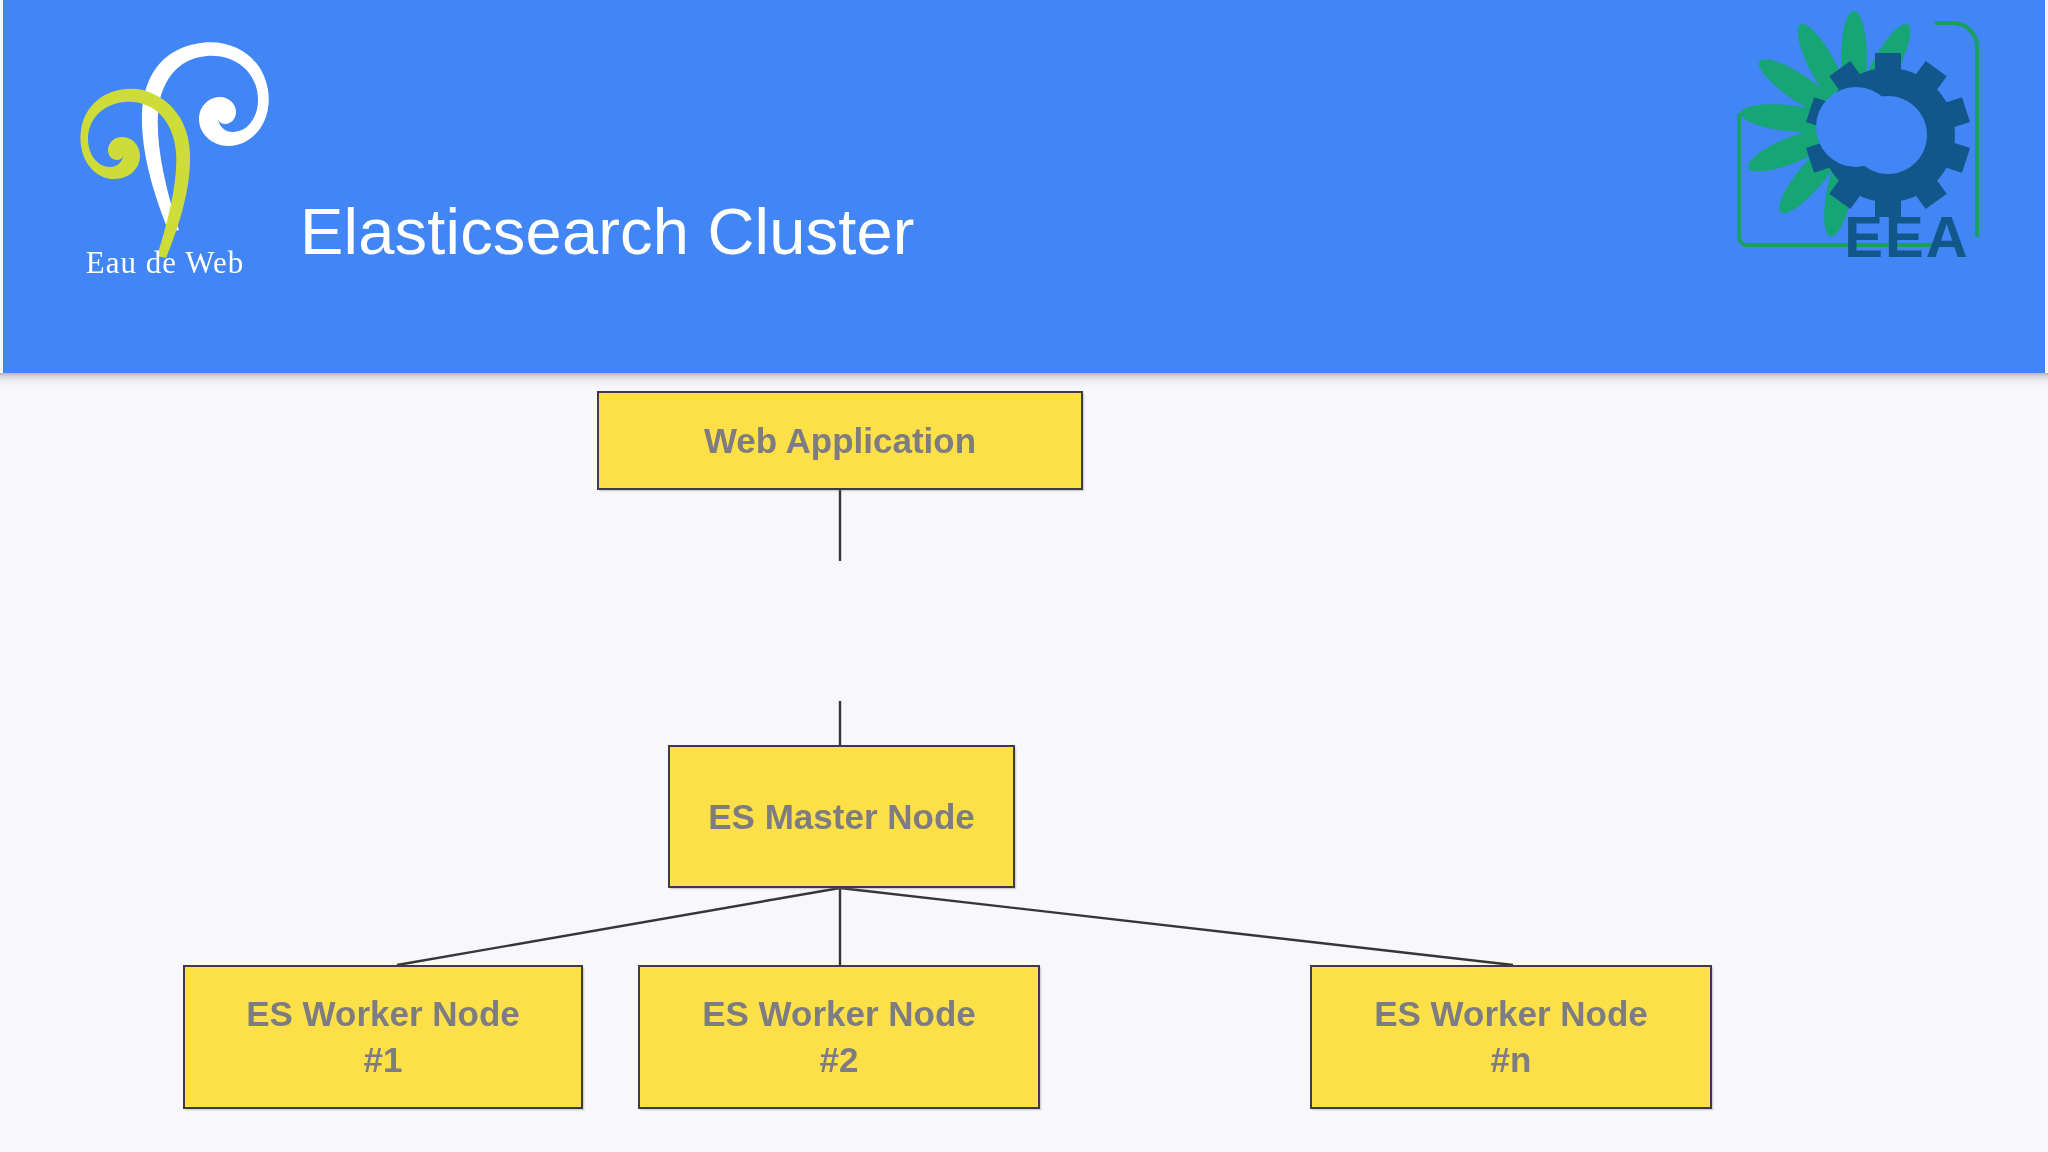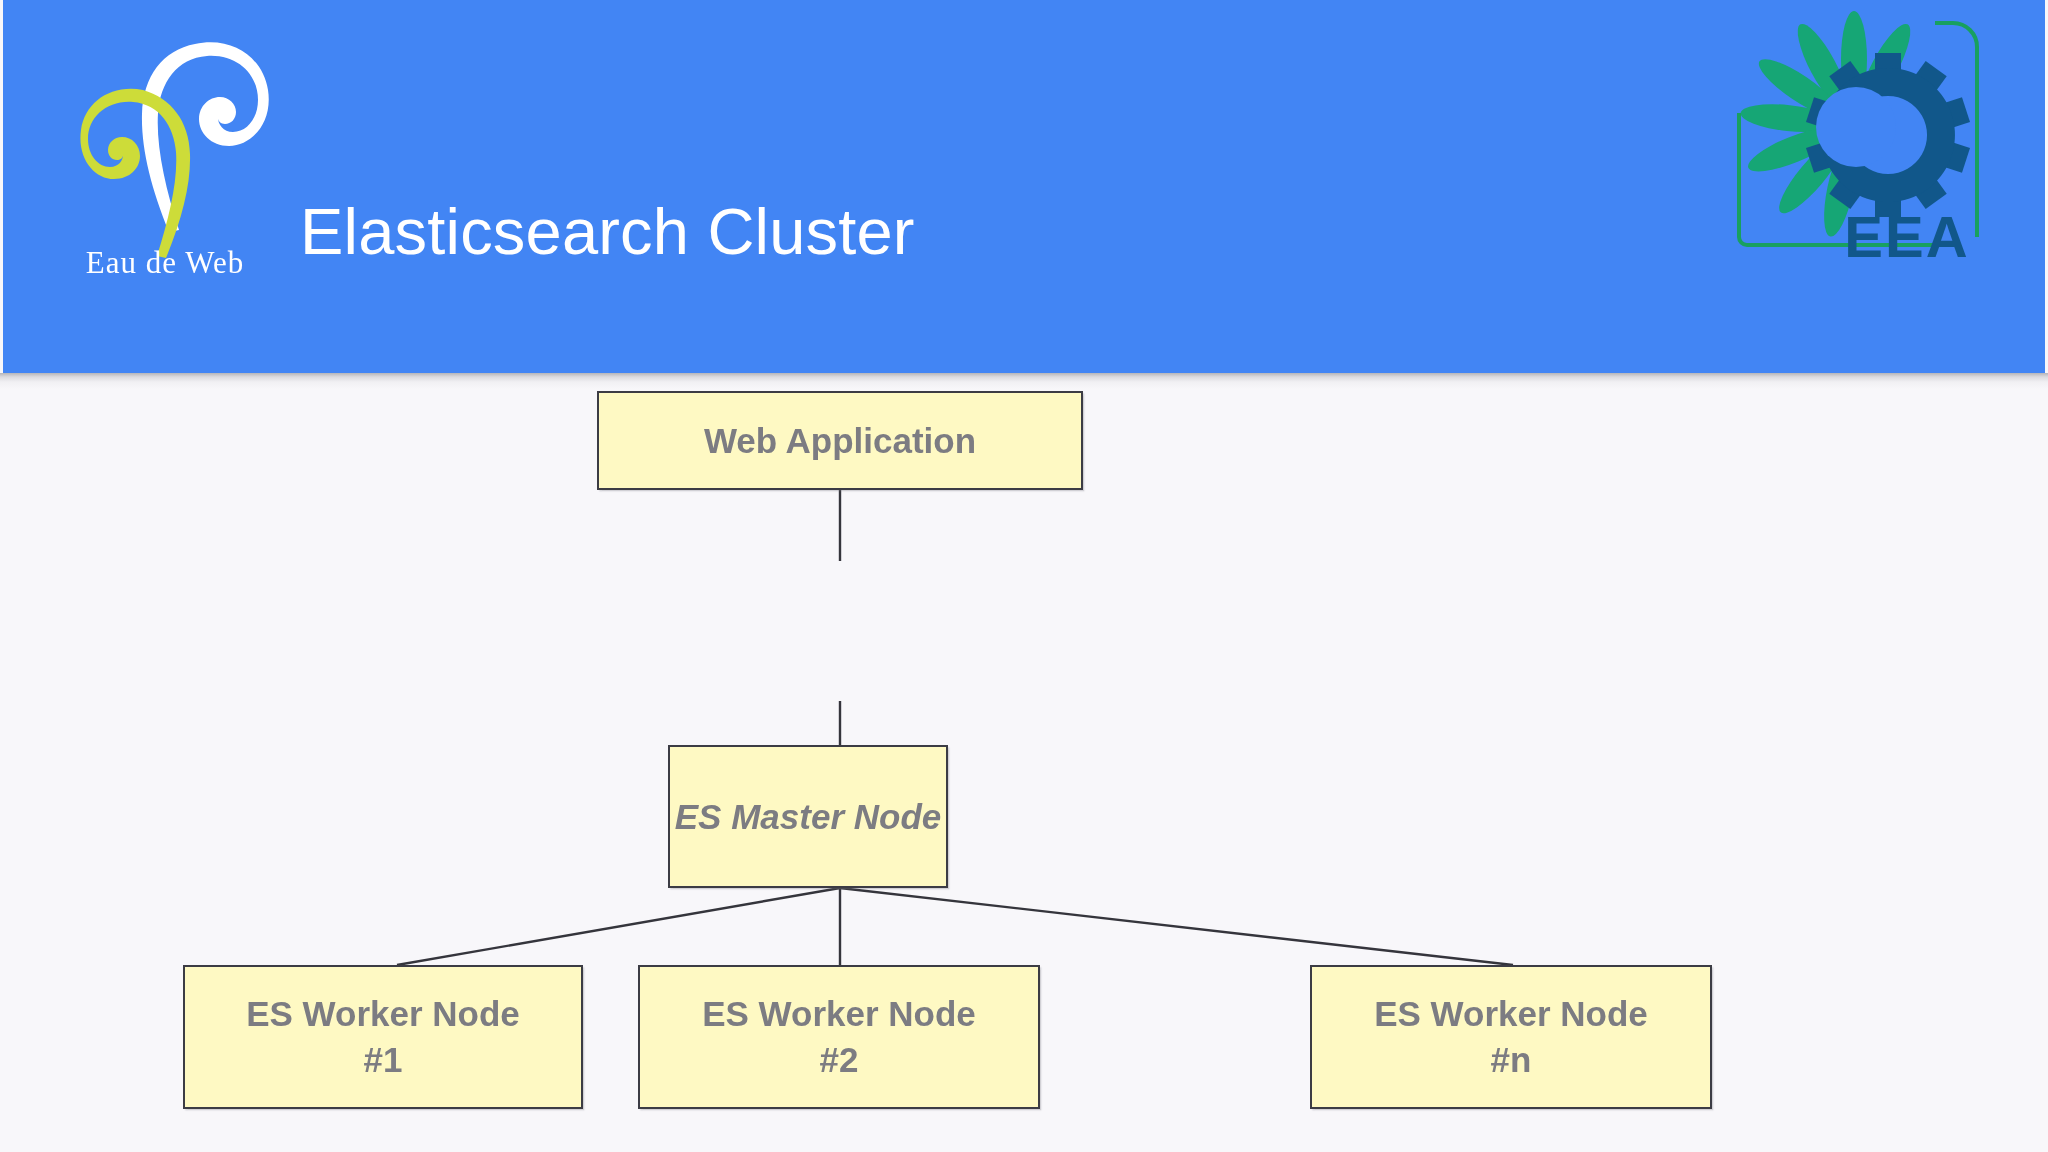"Web Application" .node-box { background: #fef9c3 -> #fde047 }
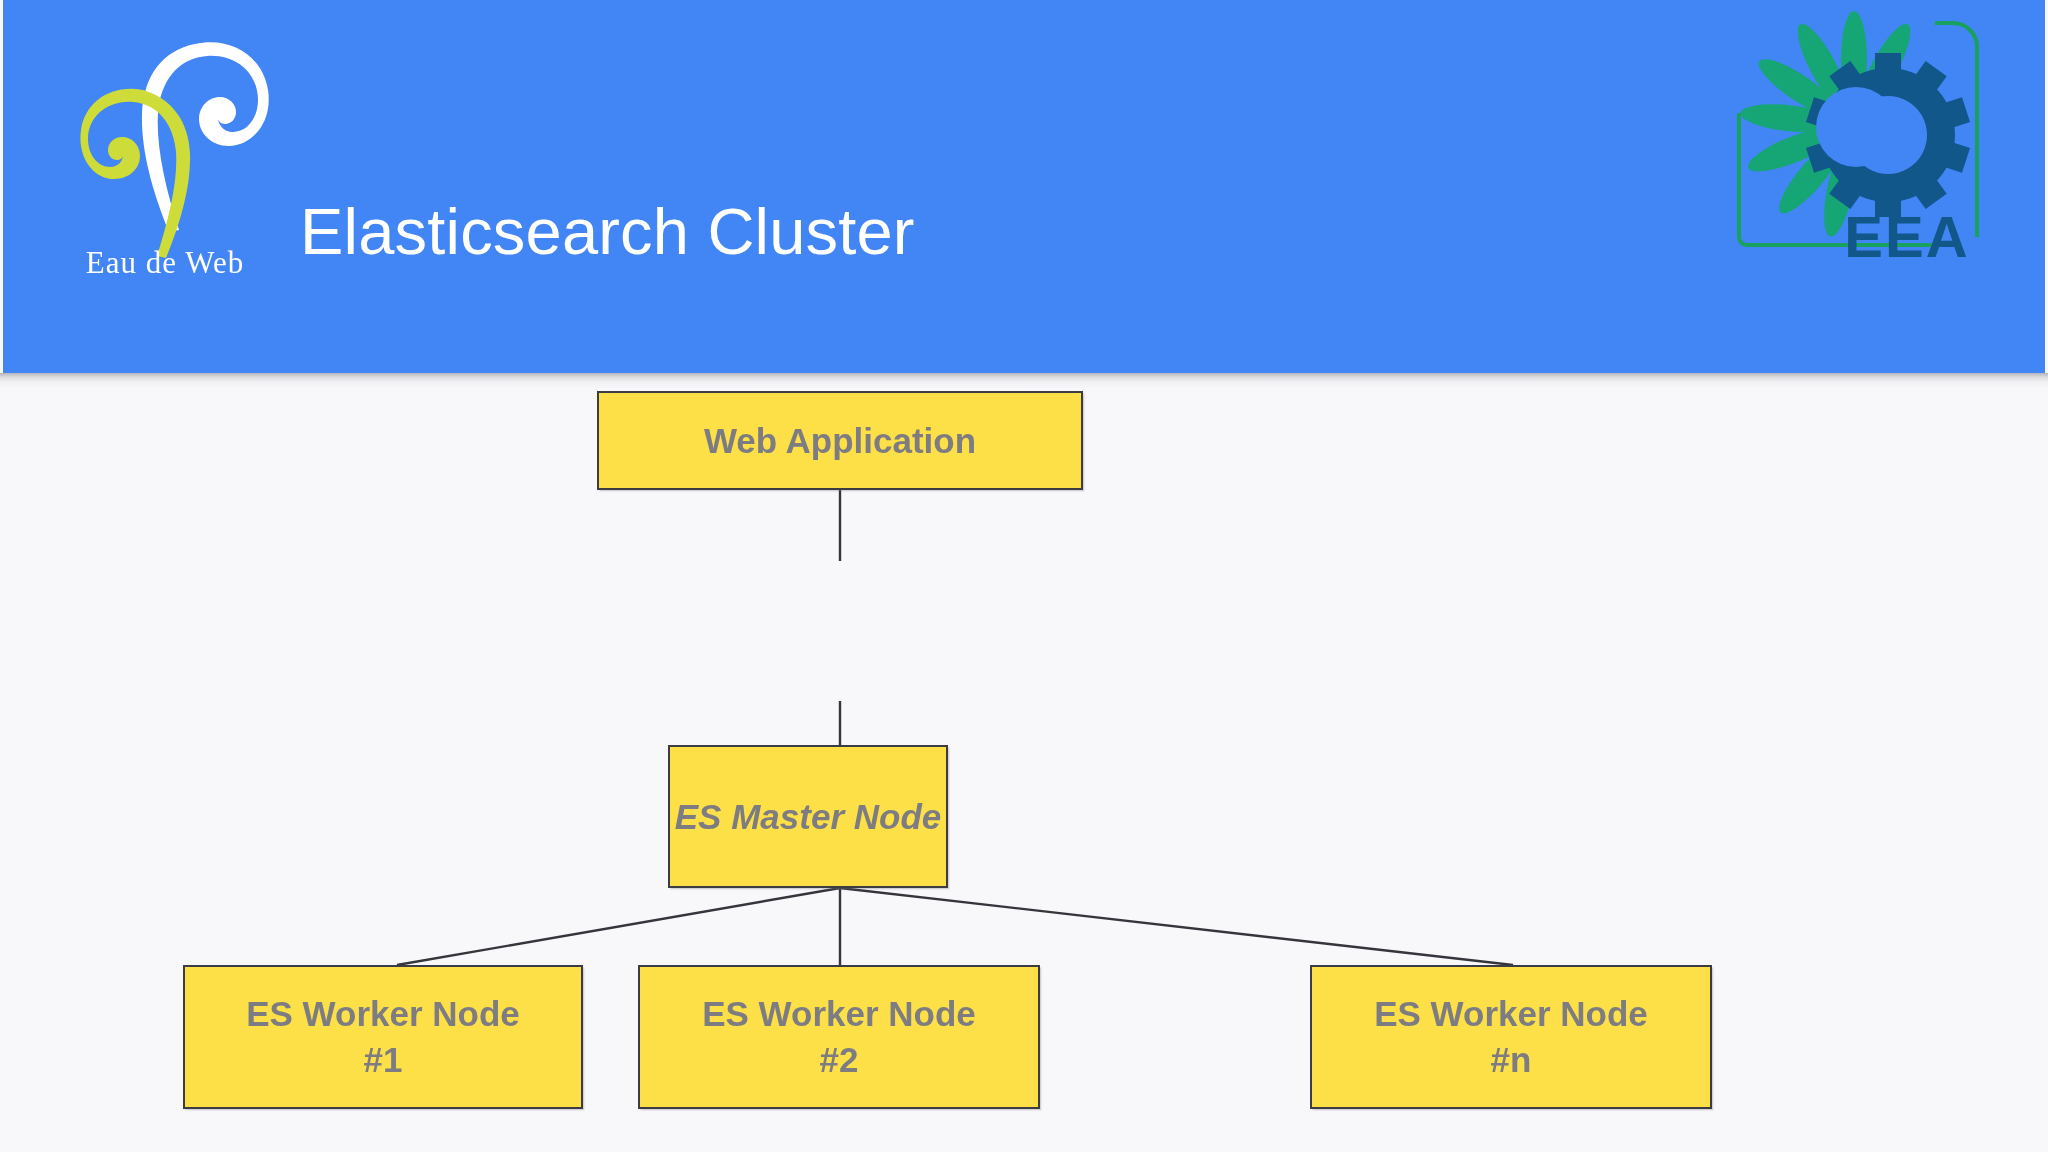"ES Master Node" #box-es-master-node { font-style: italic -> none; width: 280px -> 347px }
